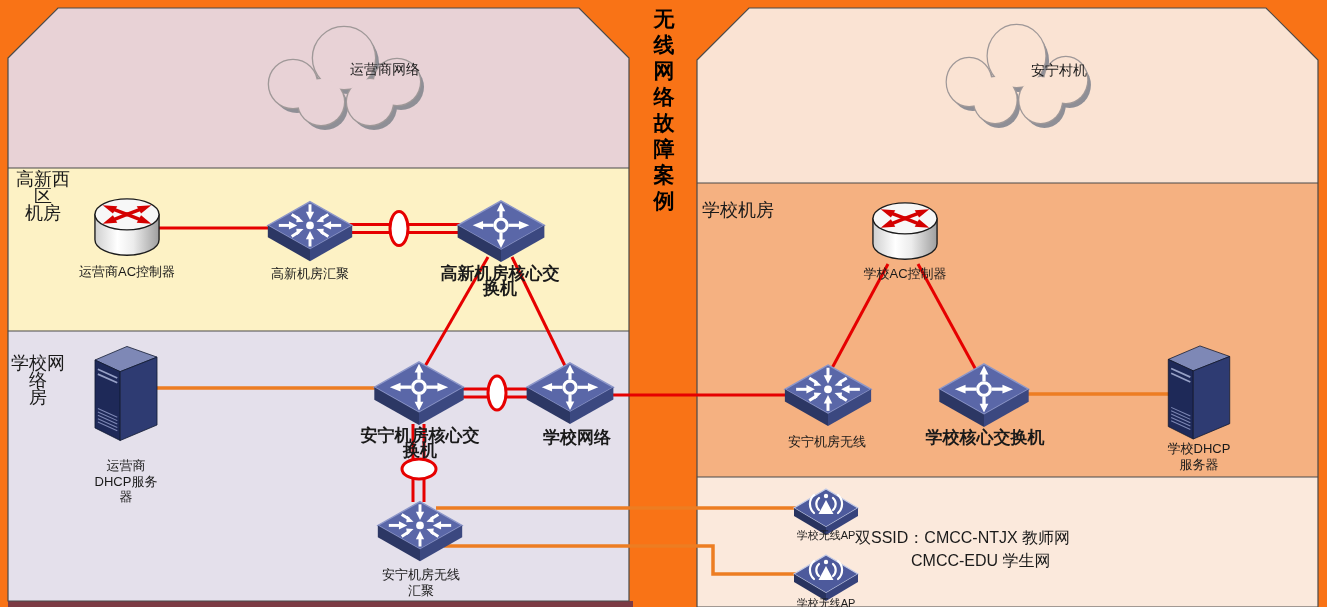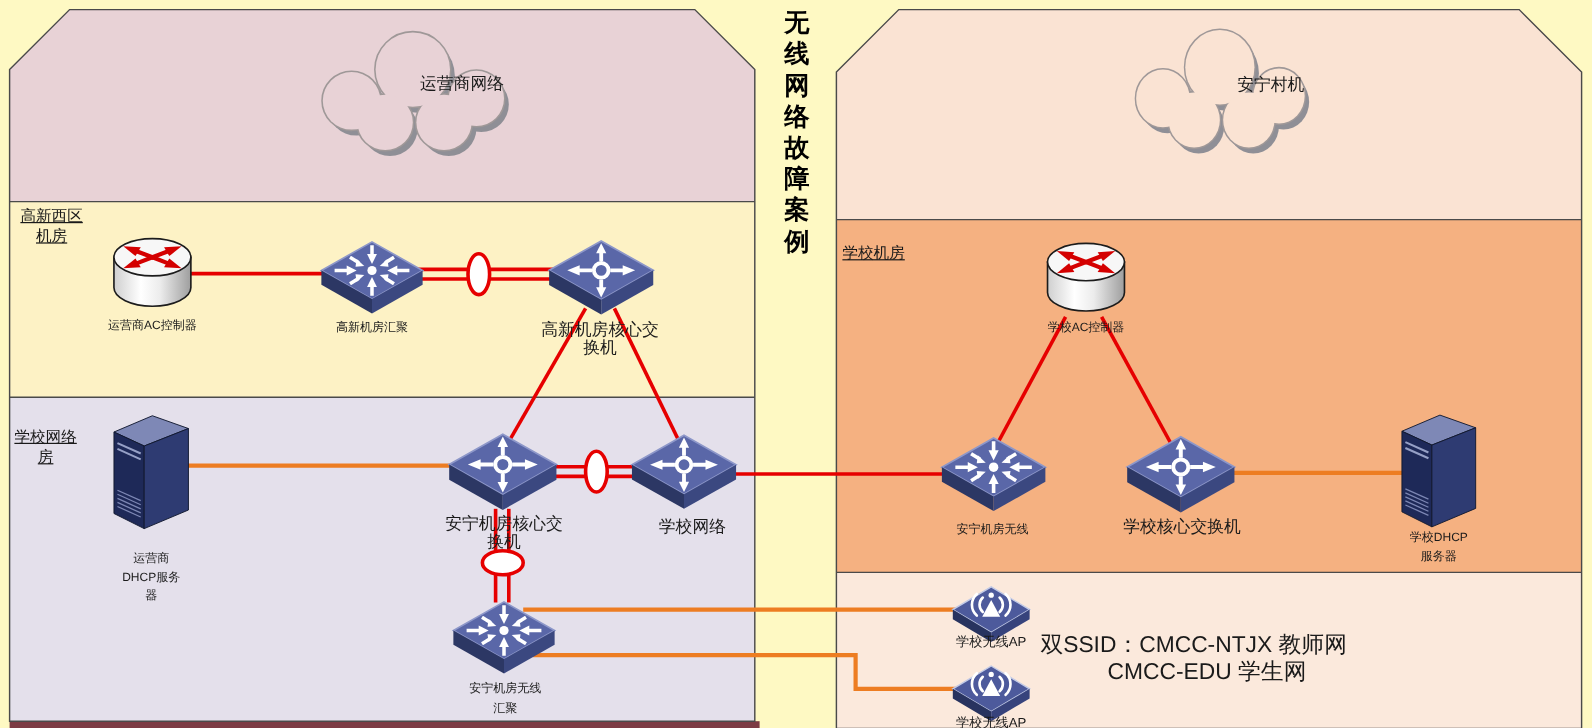"无线网络故障案例" .stage { background: #fef9c3 -> #f97316 }
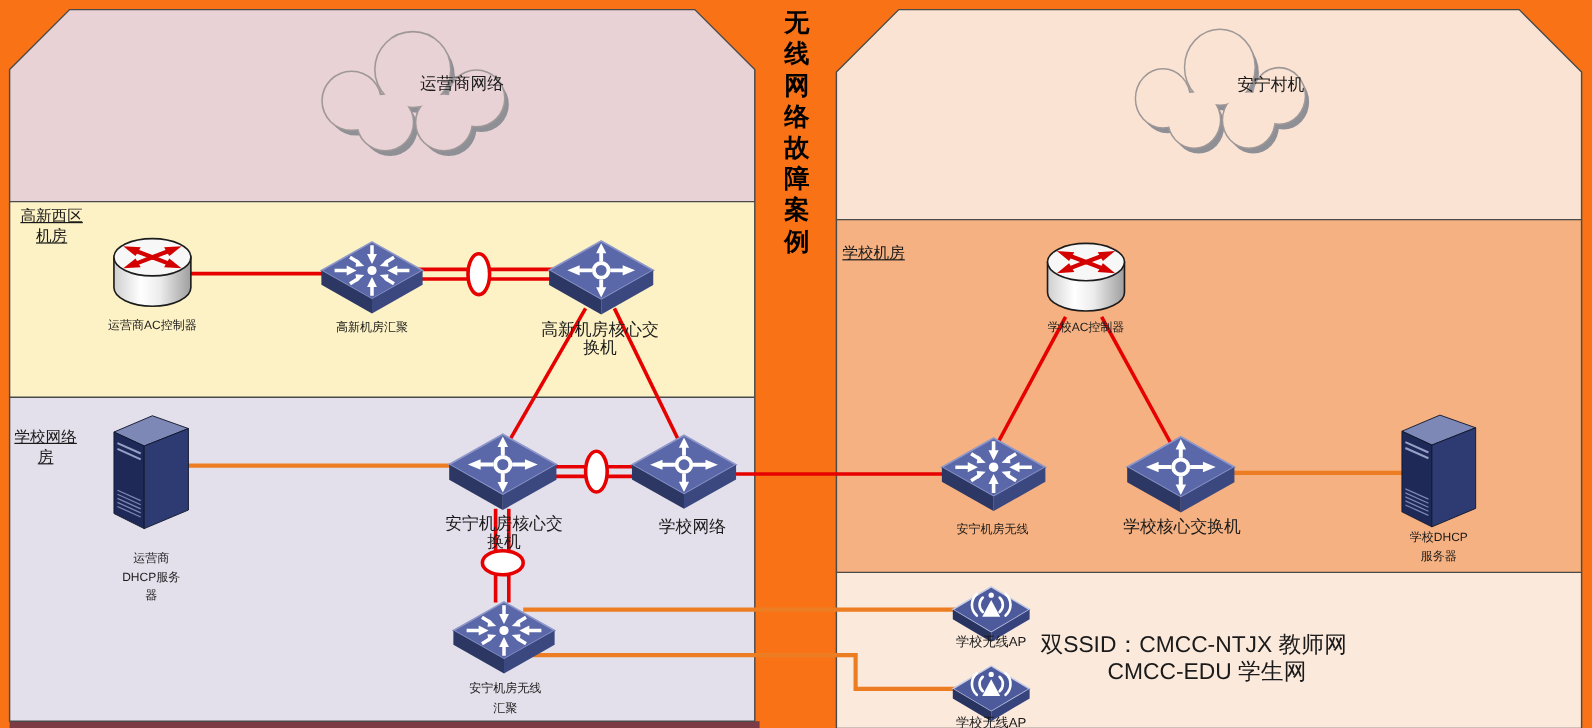"高新西区" .region { font-size: 13px -> 18px; text-decoration: underline -> none }
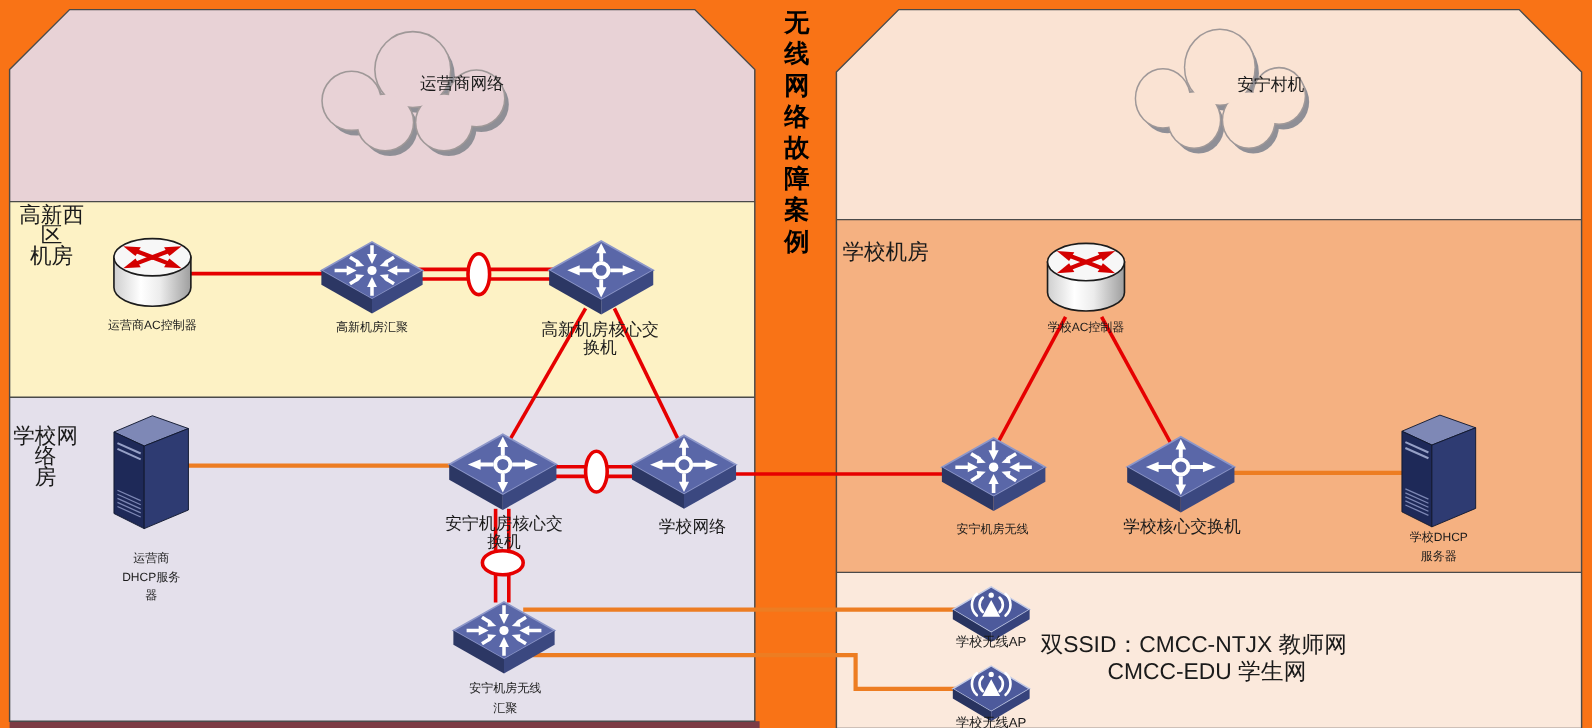"运营商AC控制器" .lbl { font-size: 10px -> 13px }
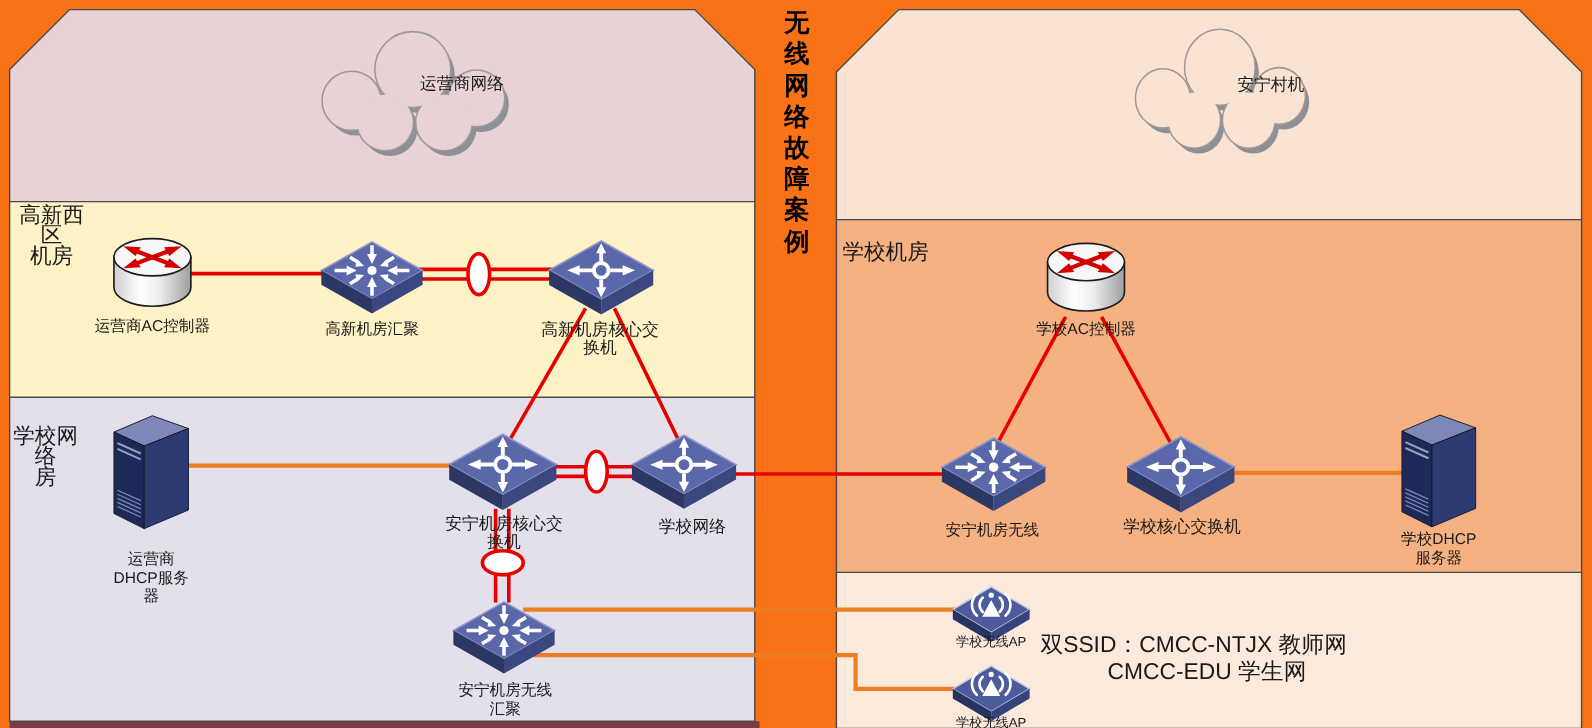"高新机房核心交" .lbl.bold { font-size: 14px -> 17px; font-weight: normal -> bold }
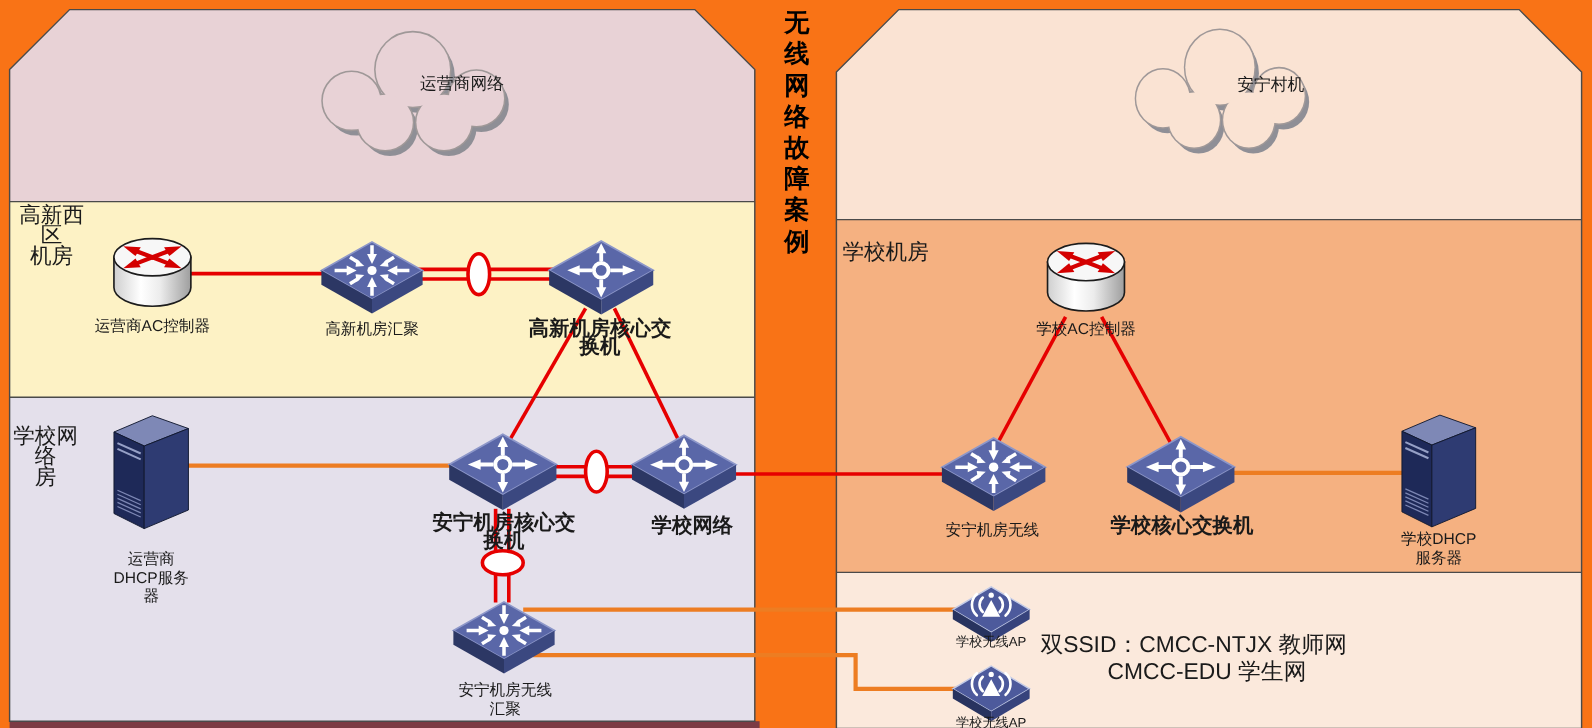"双SSID：CMCC-NTJX 教师网" .ssid { font-size: 19px -> 16px; margin-left: 12px -> none }
